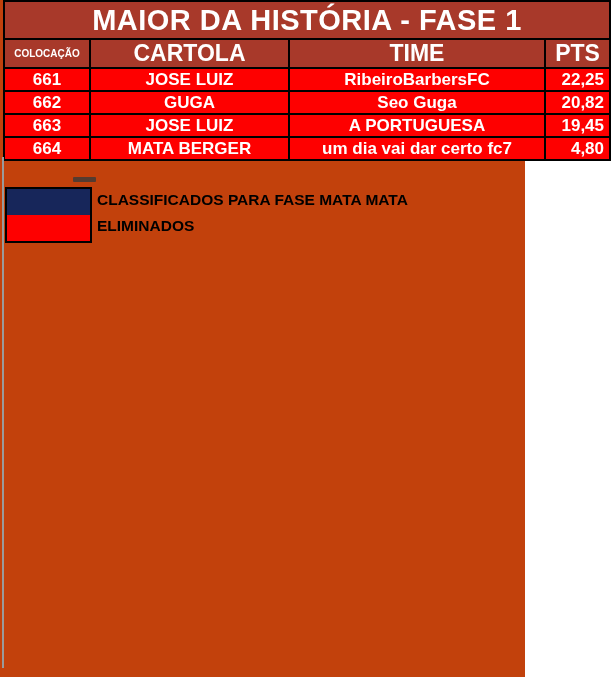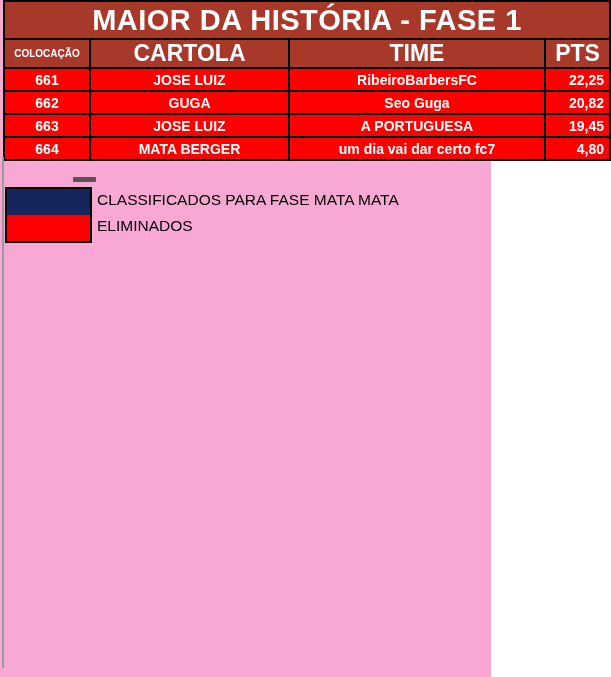"MAIOR DA HISTÓRIA - FASE" .sheet { background: #f9a8d4 -> #c2410c; padding-left: none -> 34px }
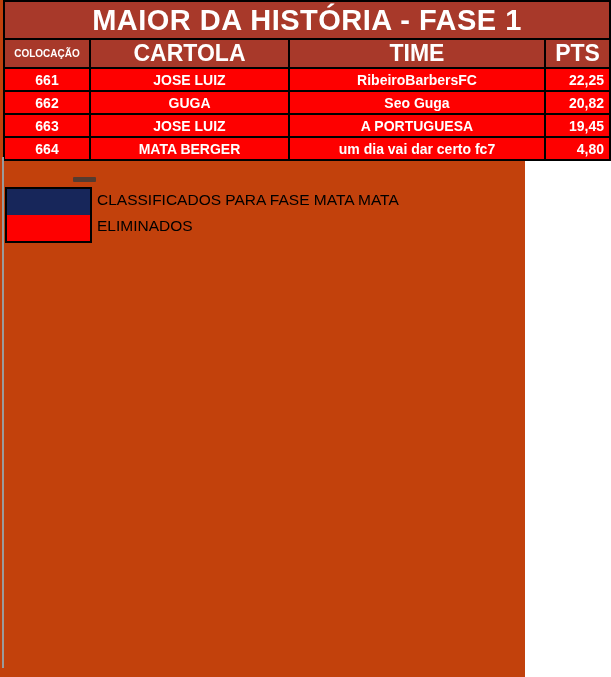"661" tr.data-row td { font-size: 14px -> 17px }
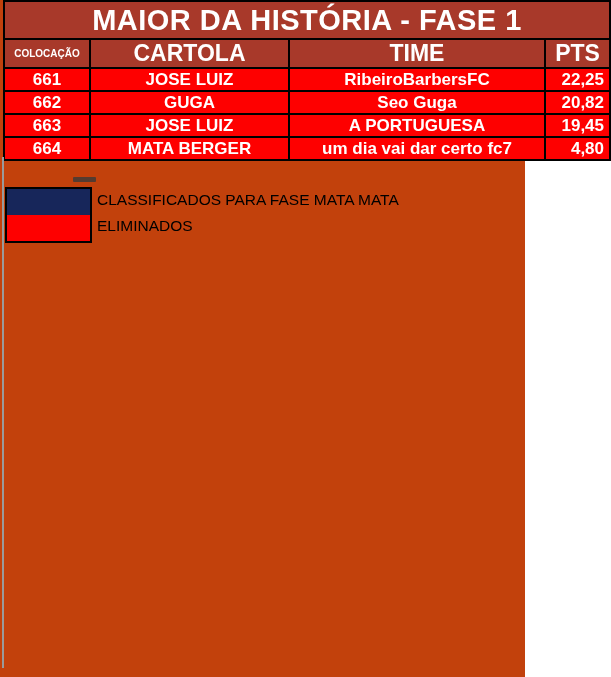"CLASSIFICADOS PARA FASE MATA MATA" .legend-label { font-weight: normal -> bold }
